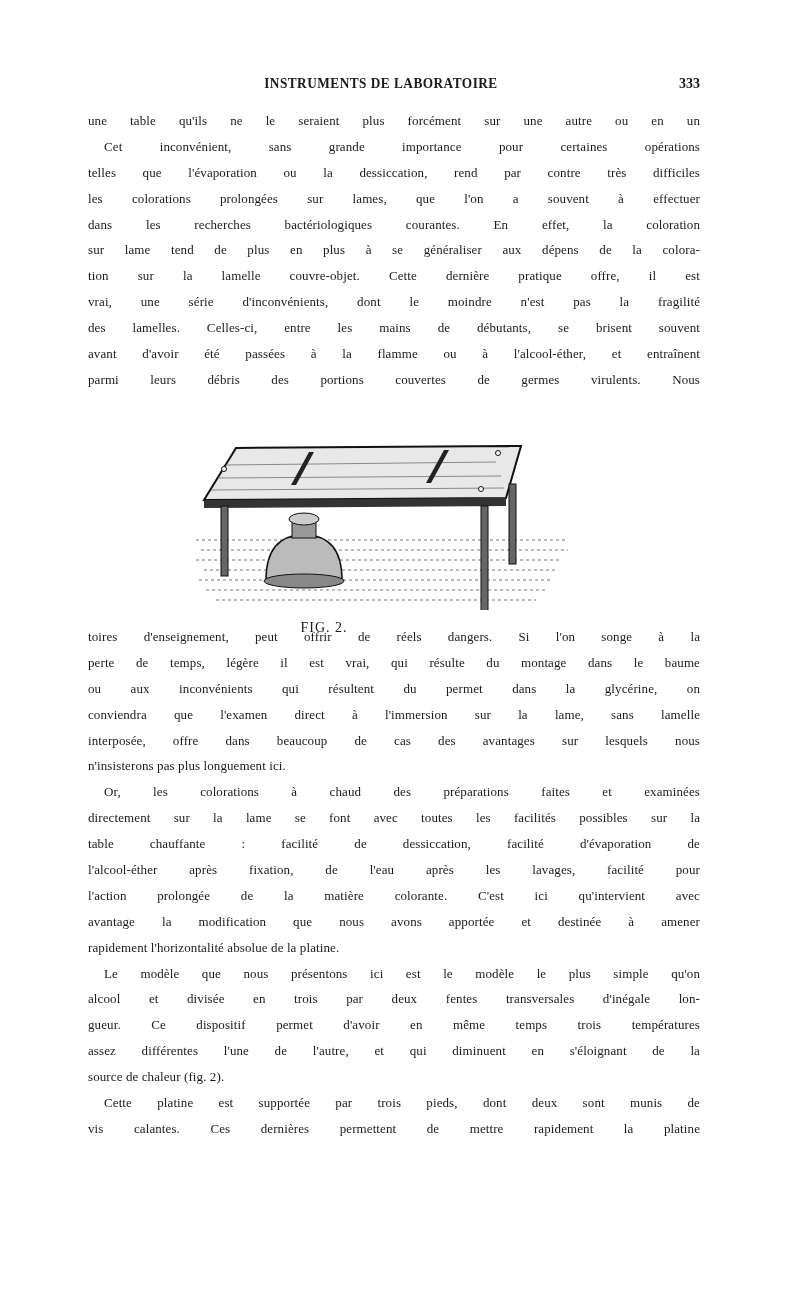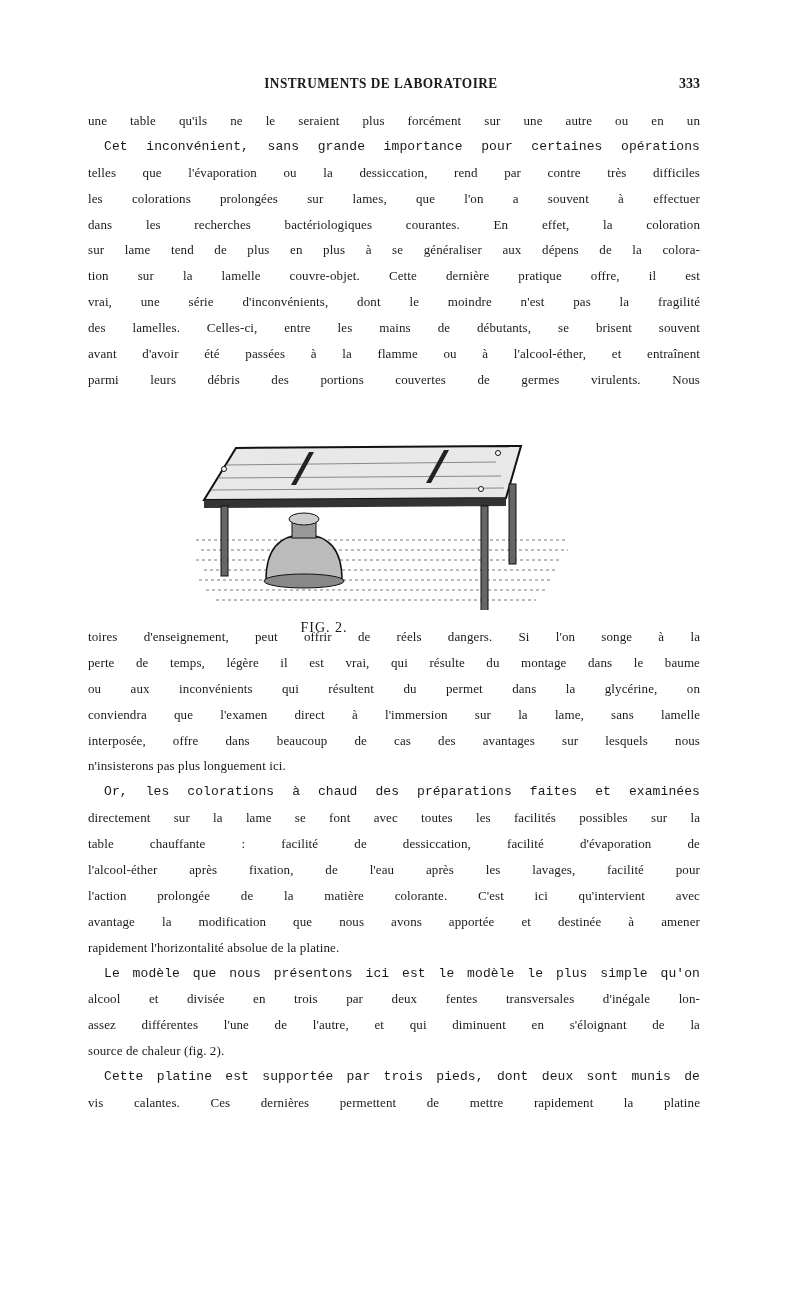"Cet inconvénient, sans grande importance" .line.indent { font-family: Liberation Mono, monospace -> none }
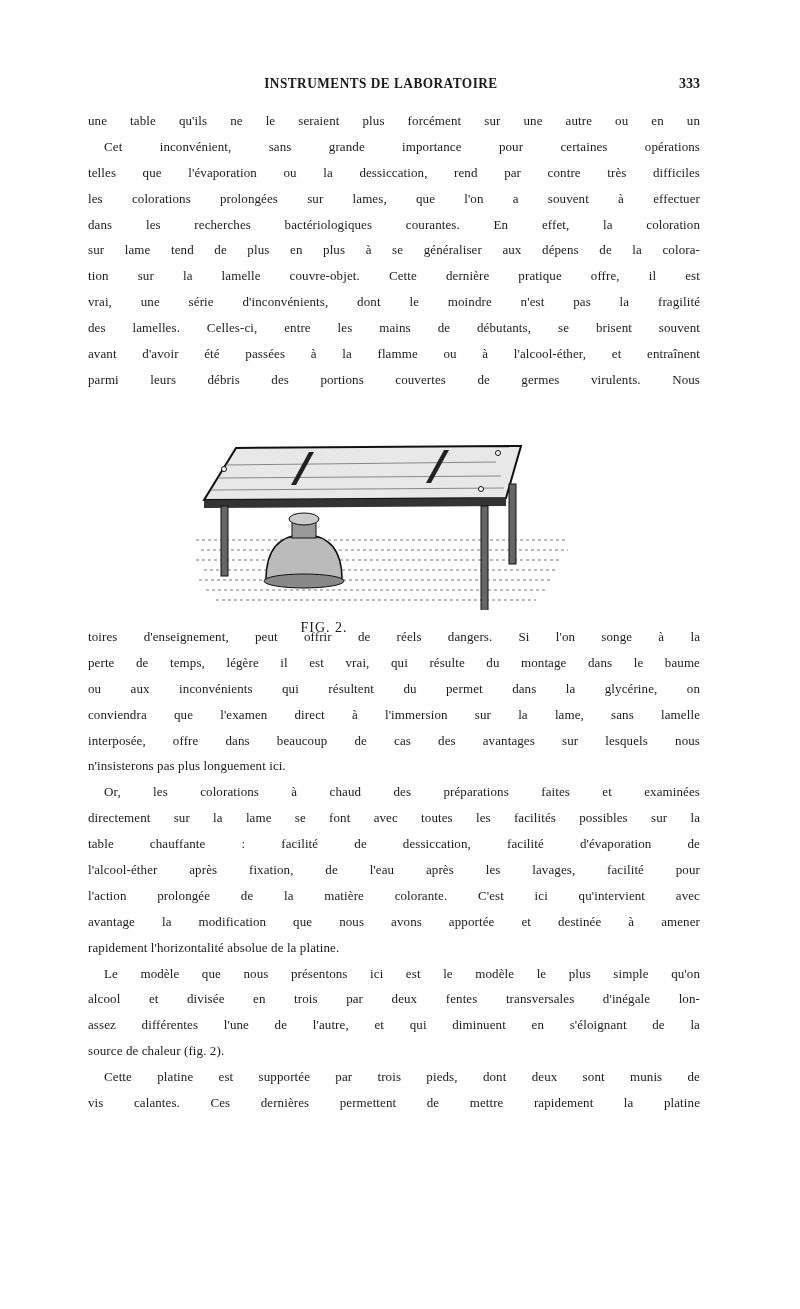"gueur. Ce dispositif permet d'avoir" span.line { html: none -> <span>gueur. Ce dispositif permet d'avoir en même temps trois températures</span> }
